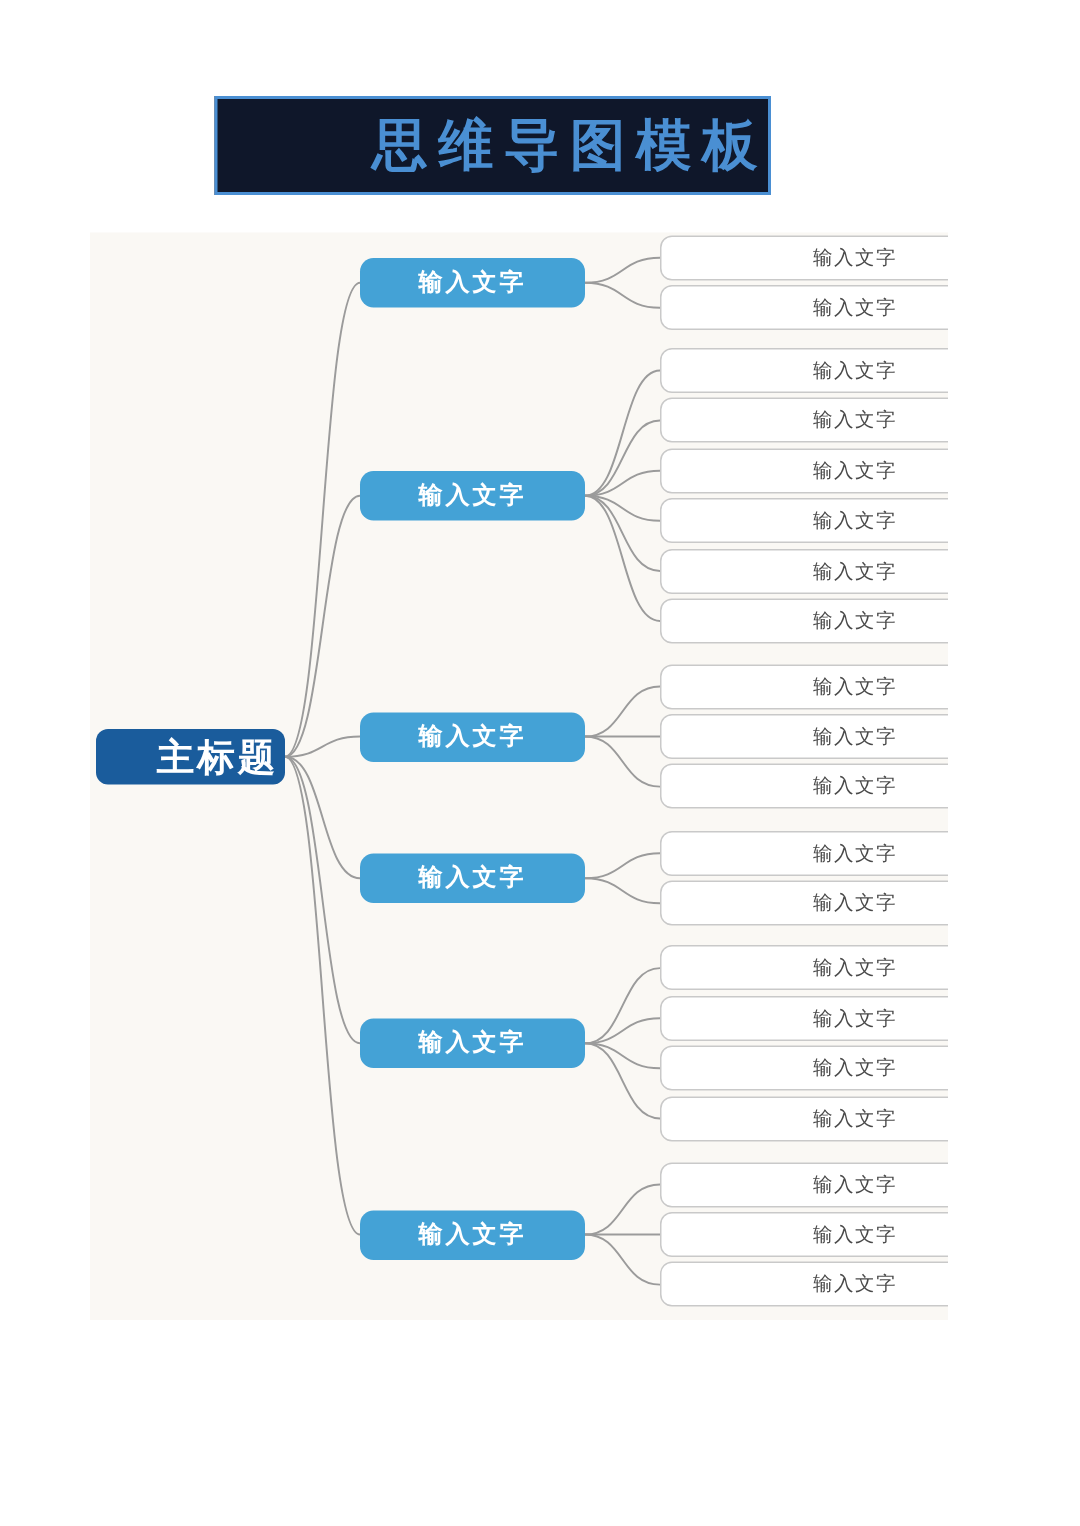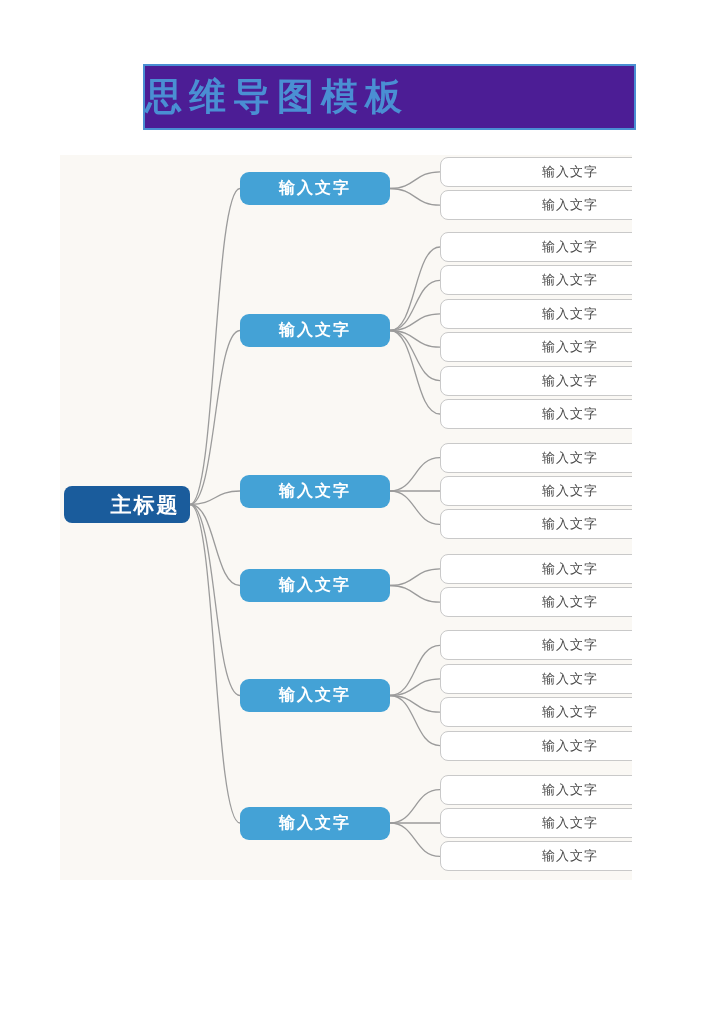"思维导图模板" .title-box { background: #4c1d95 -> #0f172a; justify-content: flex-start -> flex-end; width: 493px -> 371px }
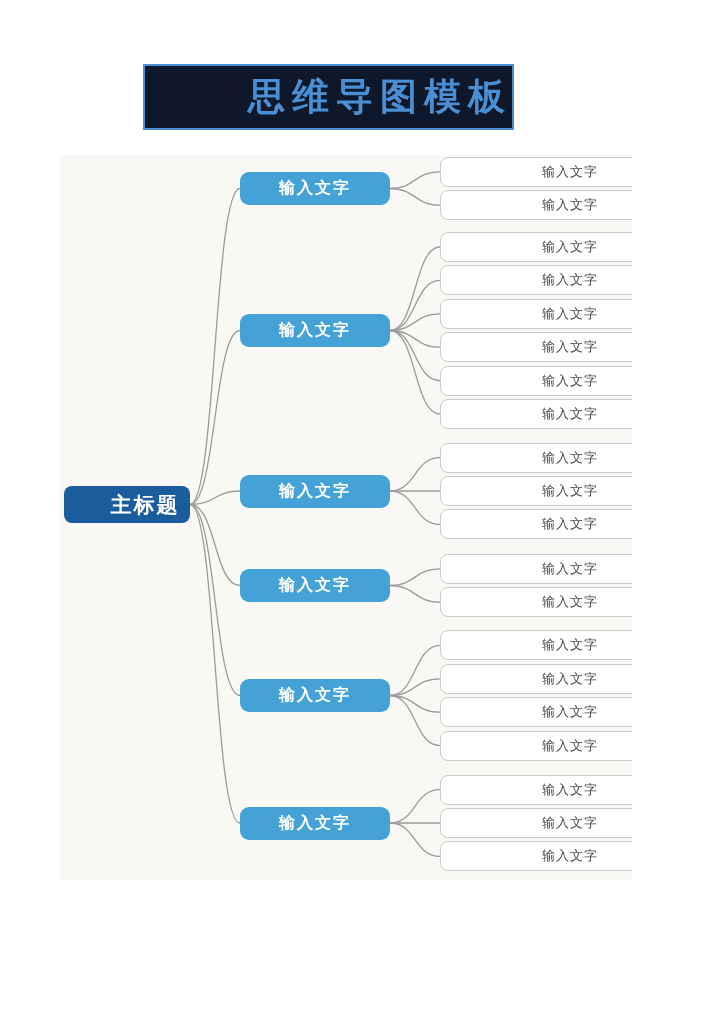"主标题" .root-node { font-size: 21px -> 25px }
